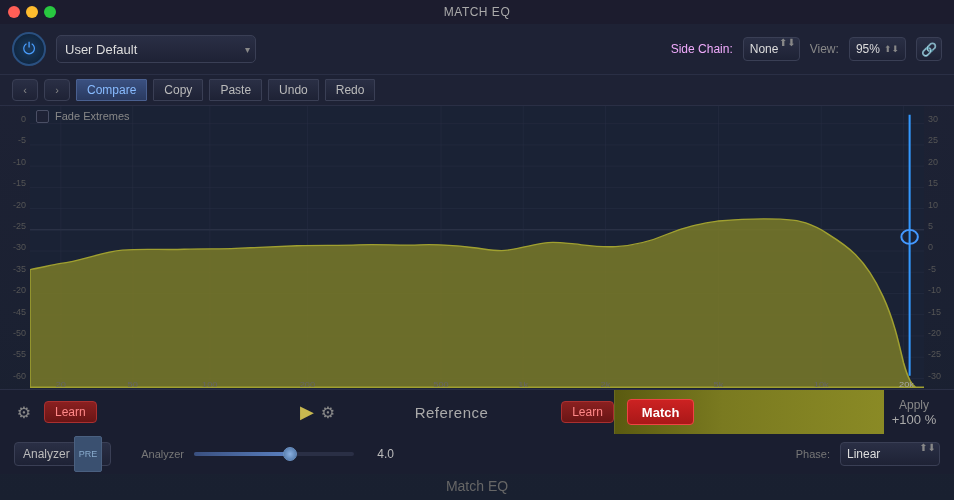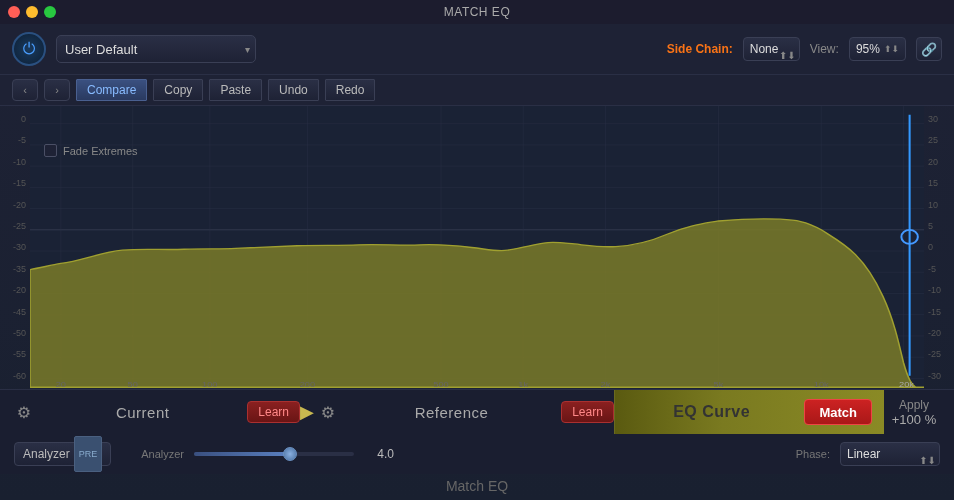"Side Chain:" .side-chain-label { color: #f97316 -> #f0abfc; font-weight: bold -> none }
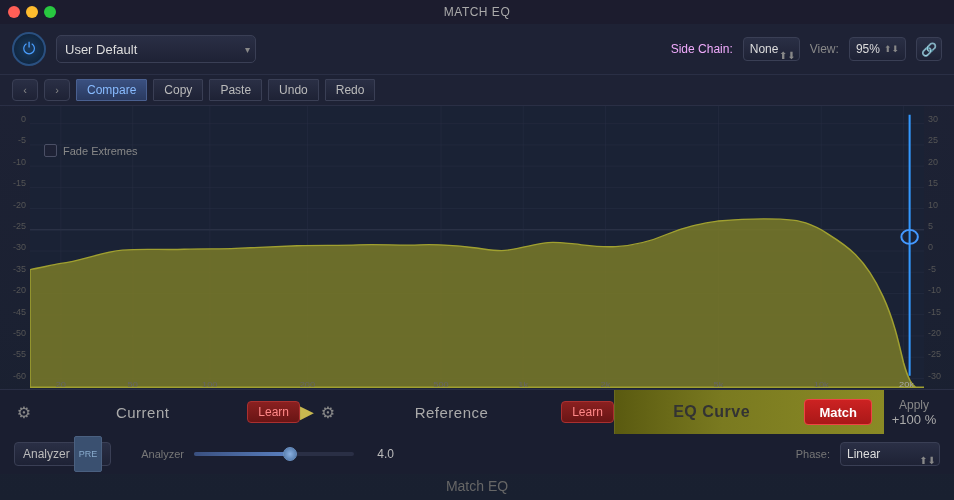"None" .select-wrapper { align-items: flex-end -> flex-start }
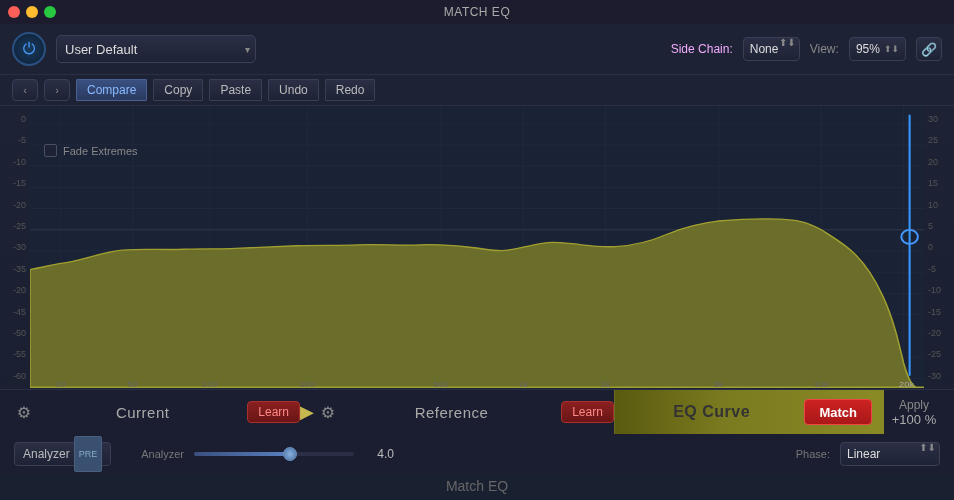"Fade Extremes" .fade-extremes-row { align-items: center -> none; left: 14px -> 6px; margin-top: 34px -> none }
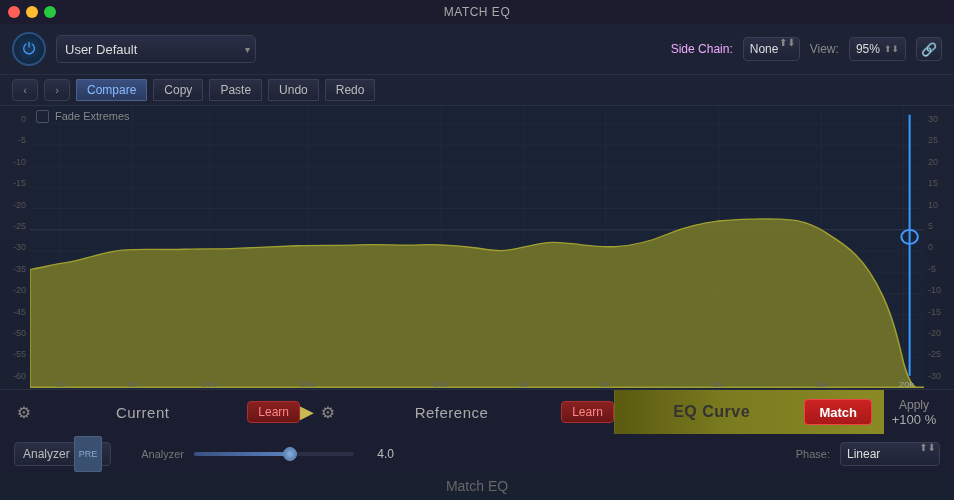"Current" span.section-label { html: <span>Current</span> -> none }
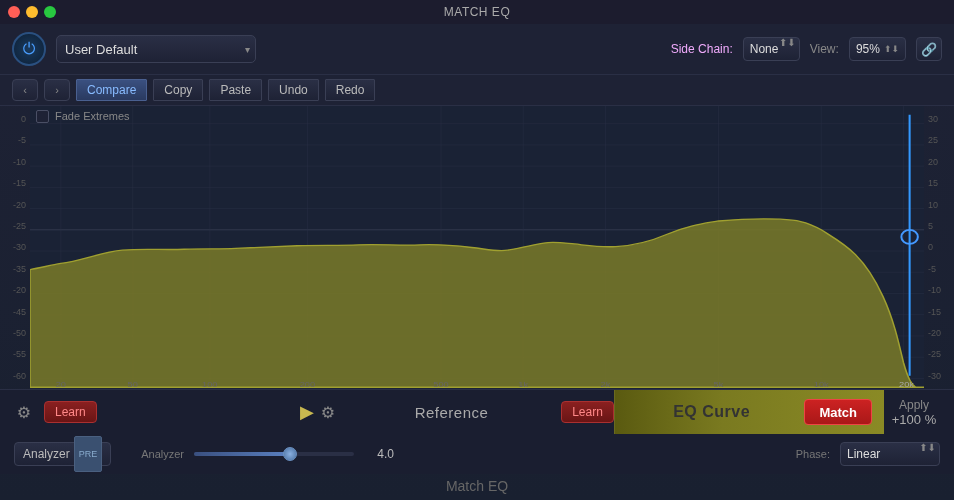"EQ Curve" span.section-label { html: <span>EQ Curve</span> -> none }
